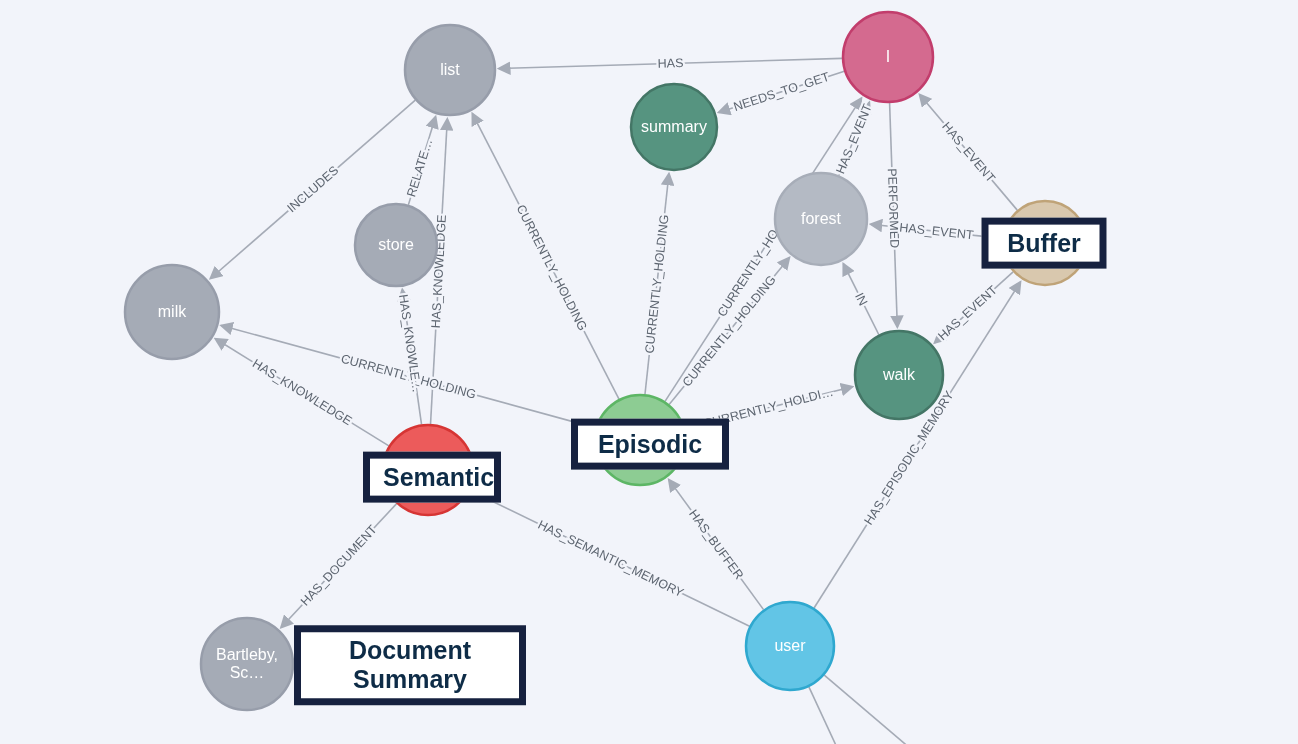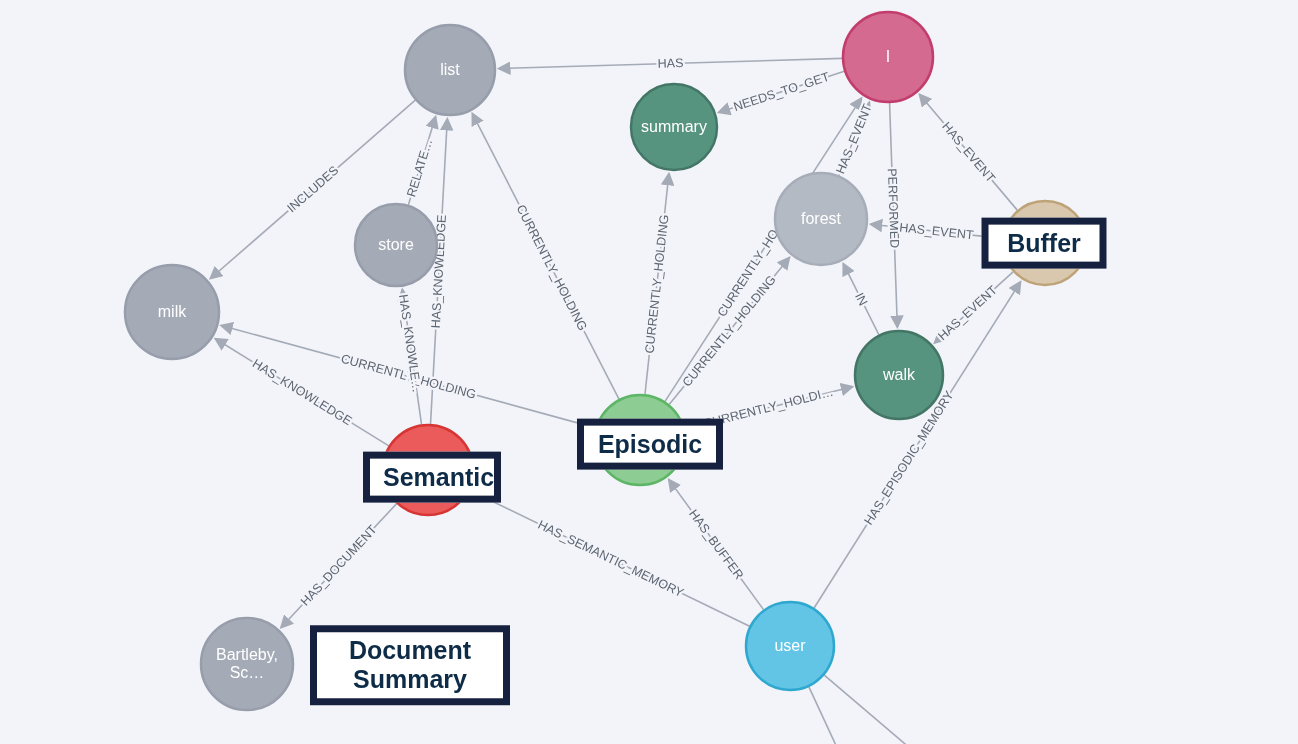"Episodic" div.callout { width: 146px -> 158px }
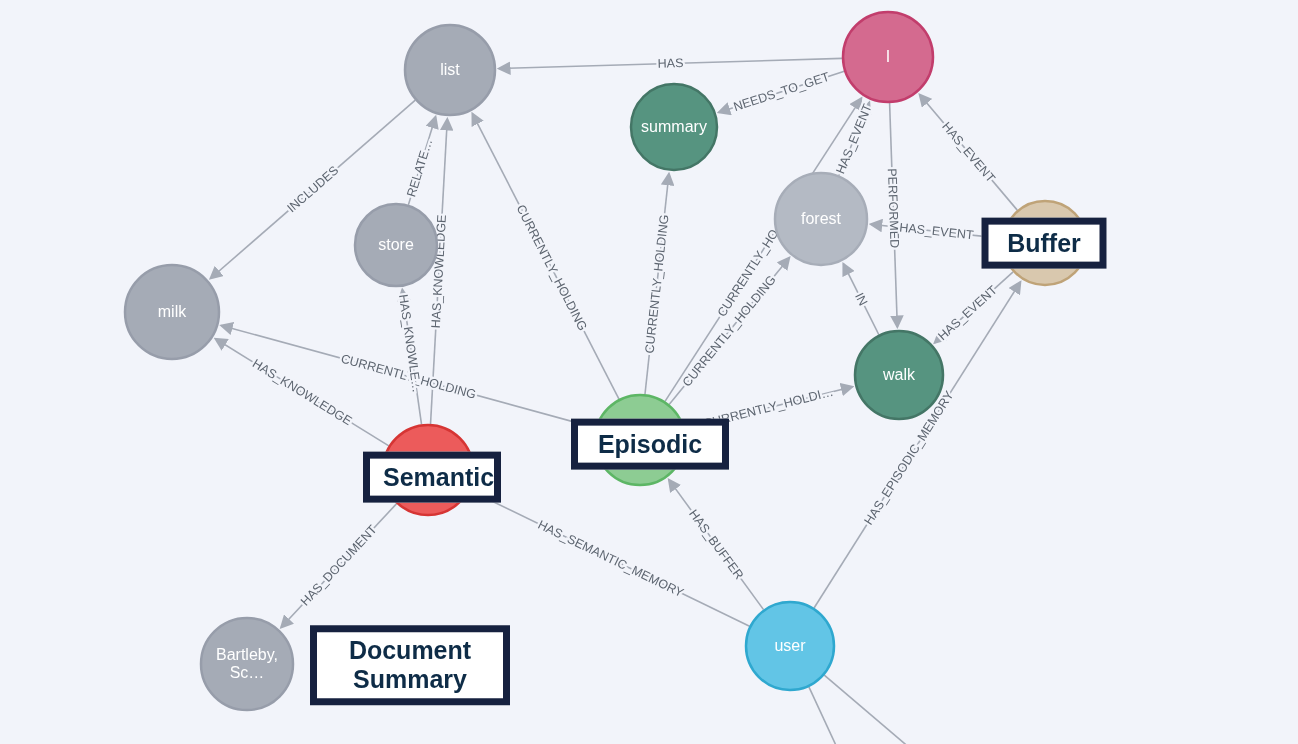"Document Summary" div.callout { width: 200px -> 232px }
